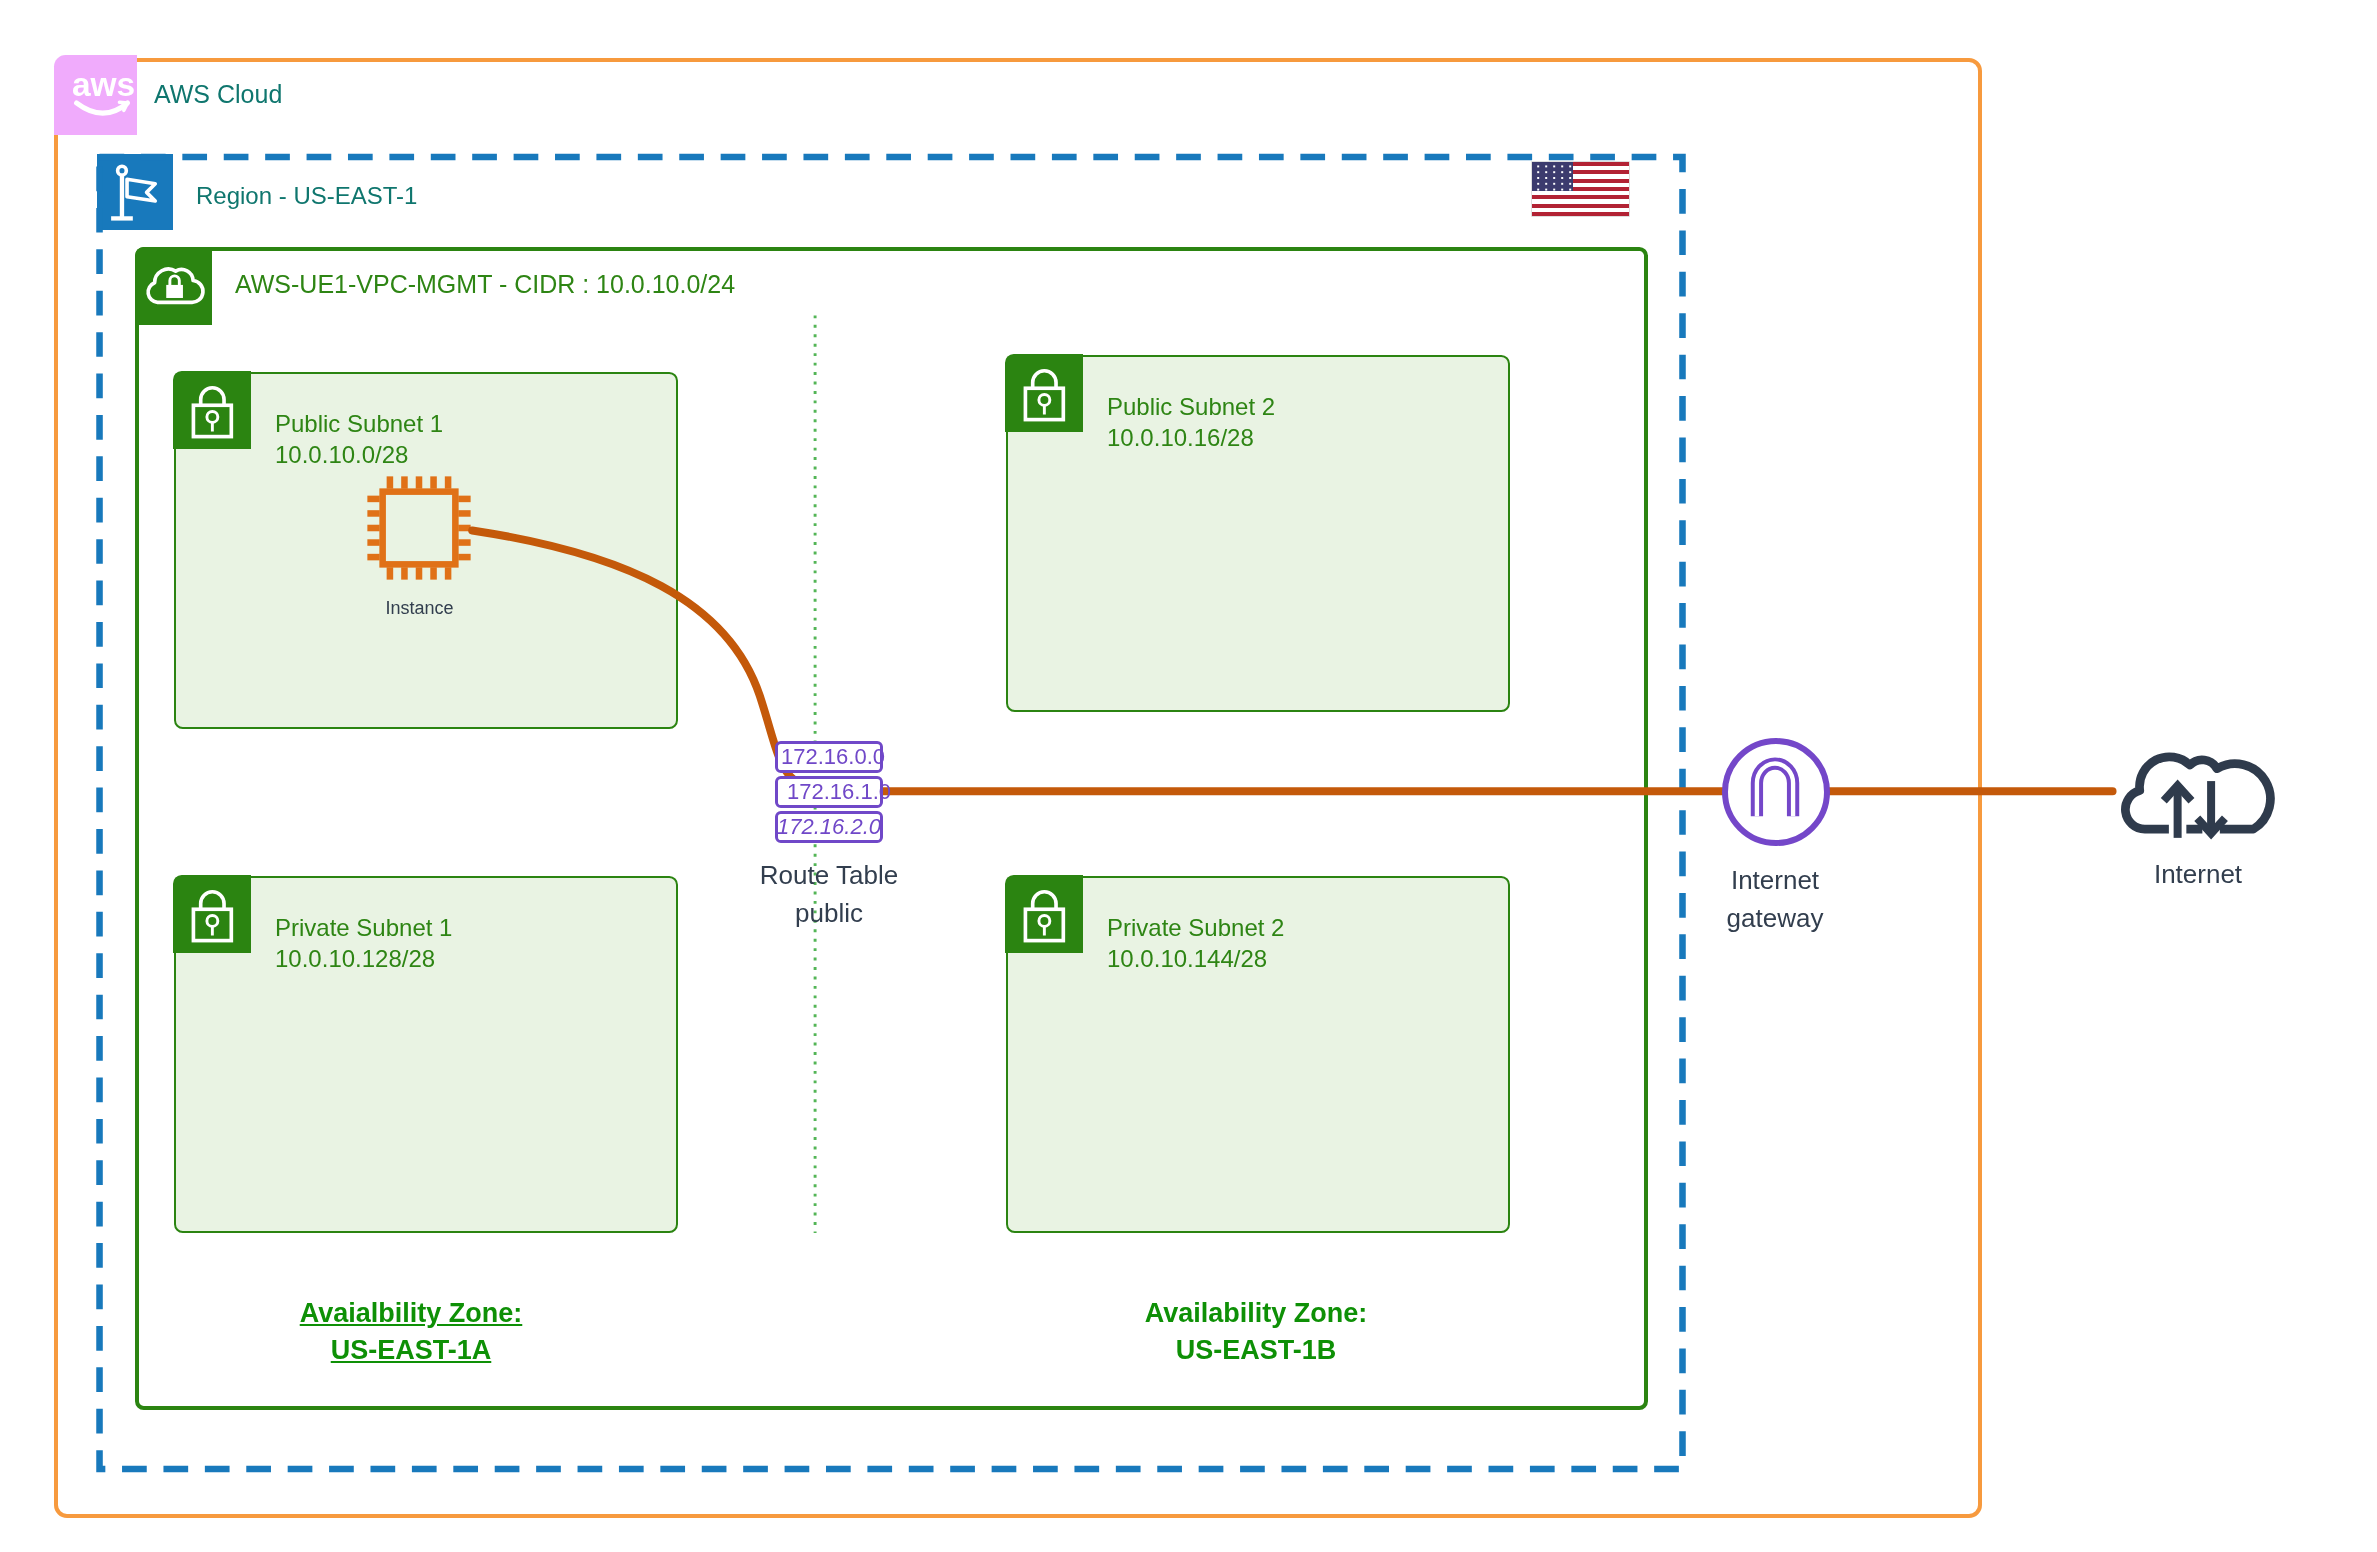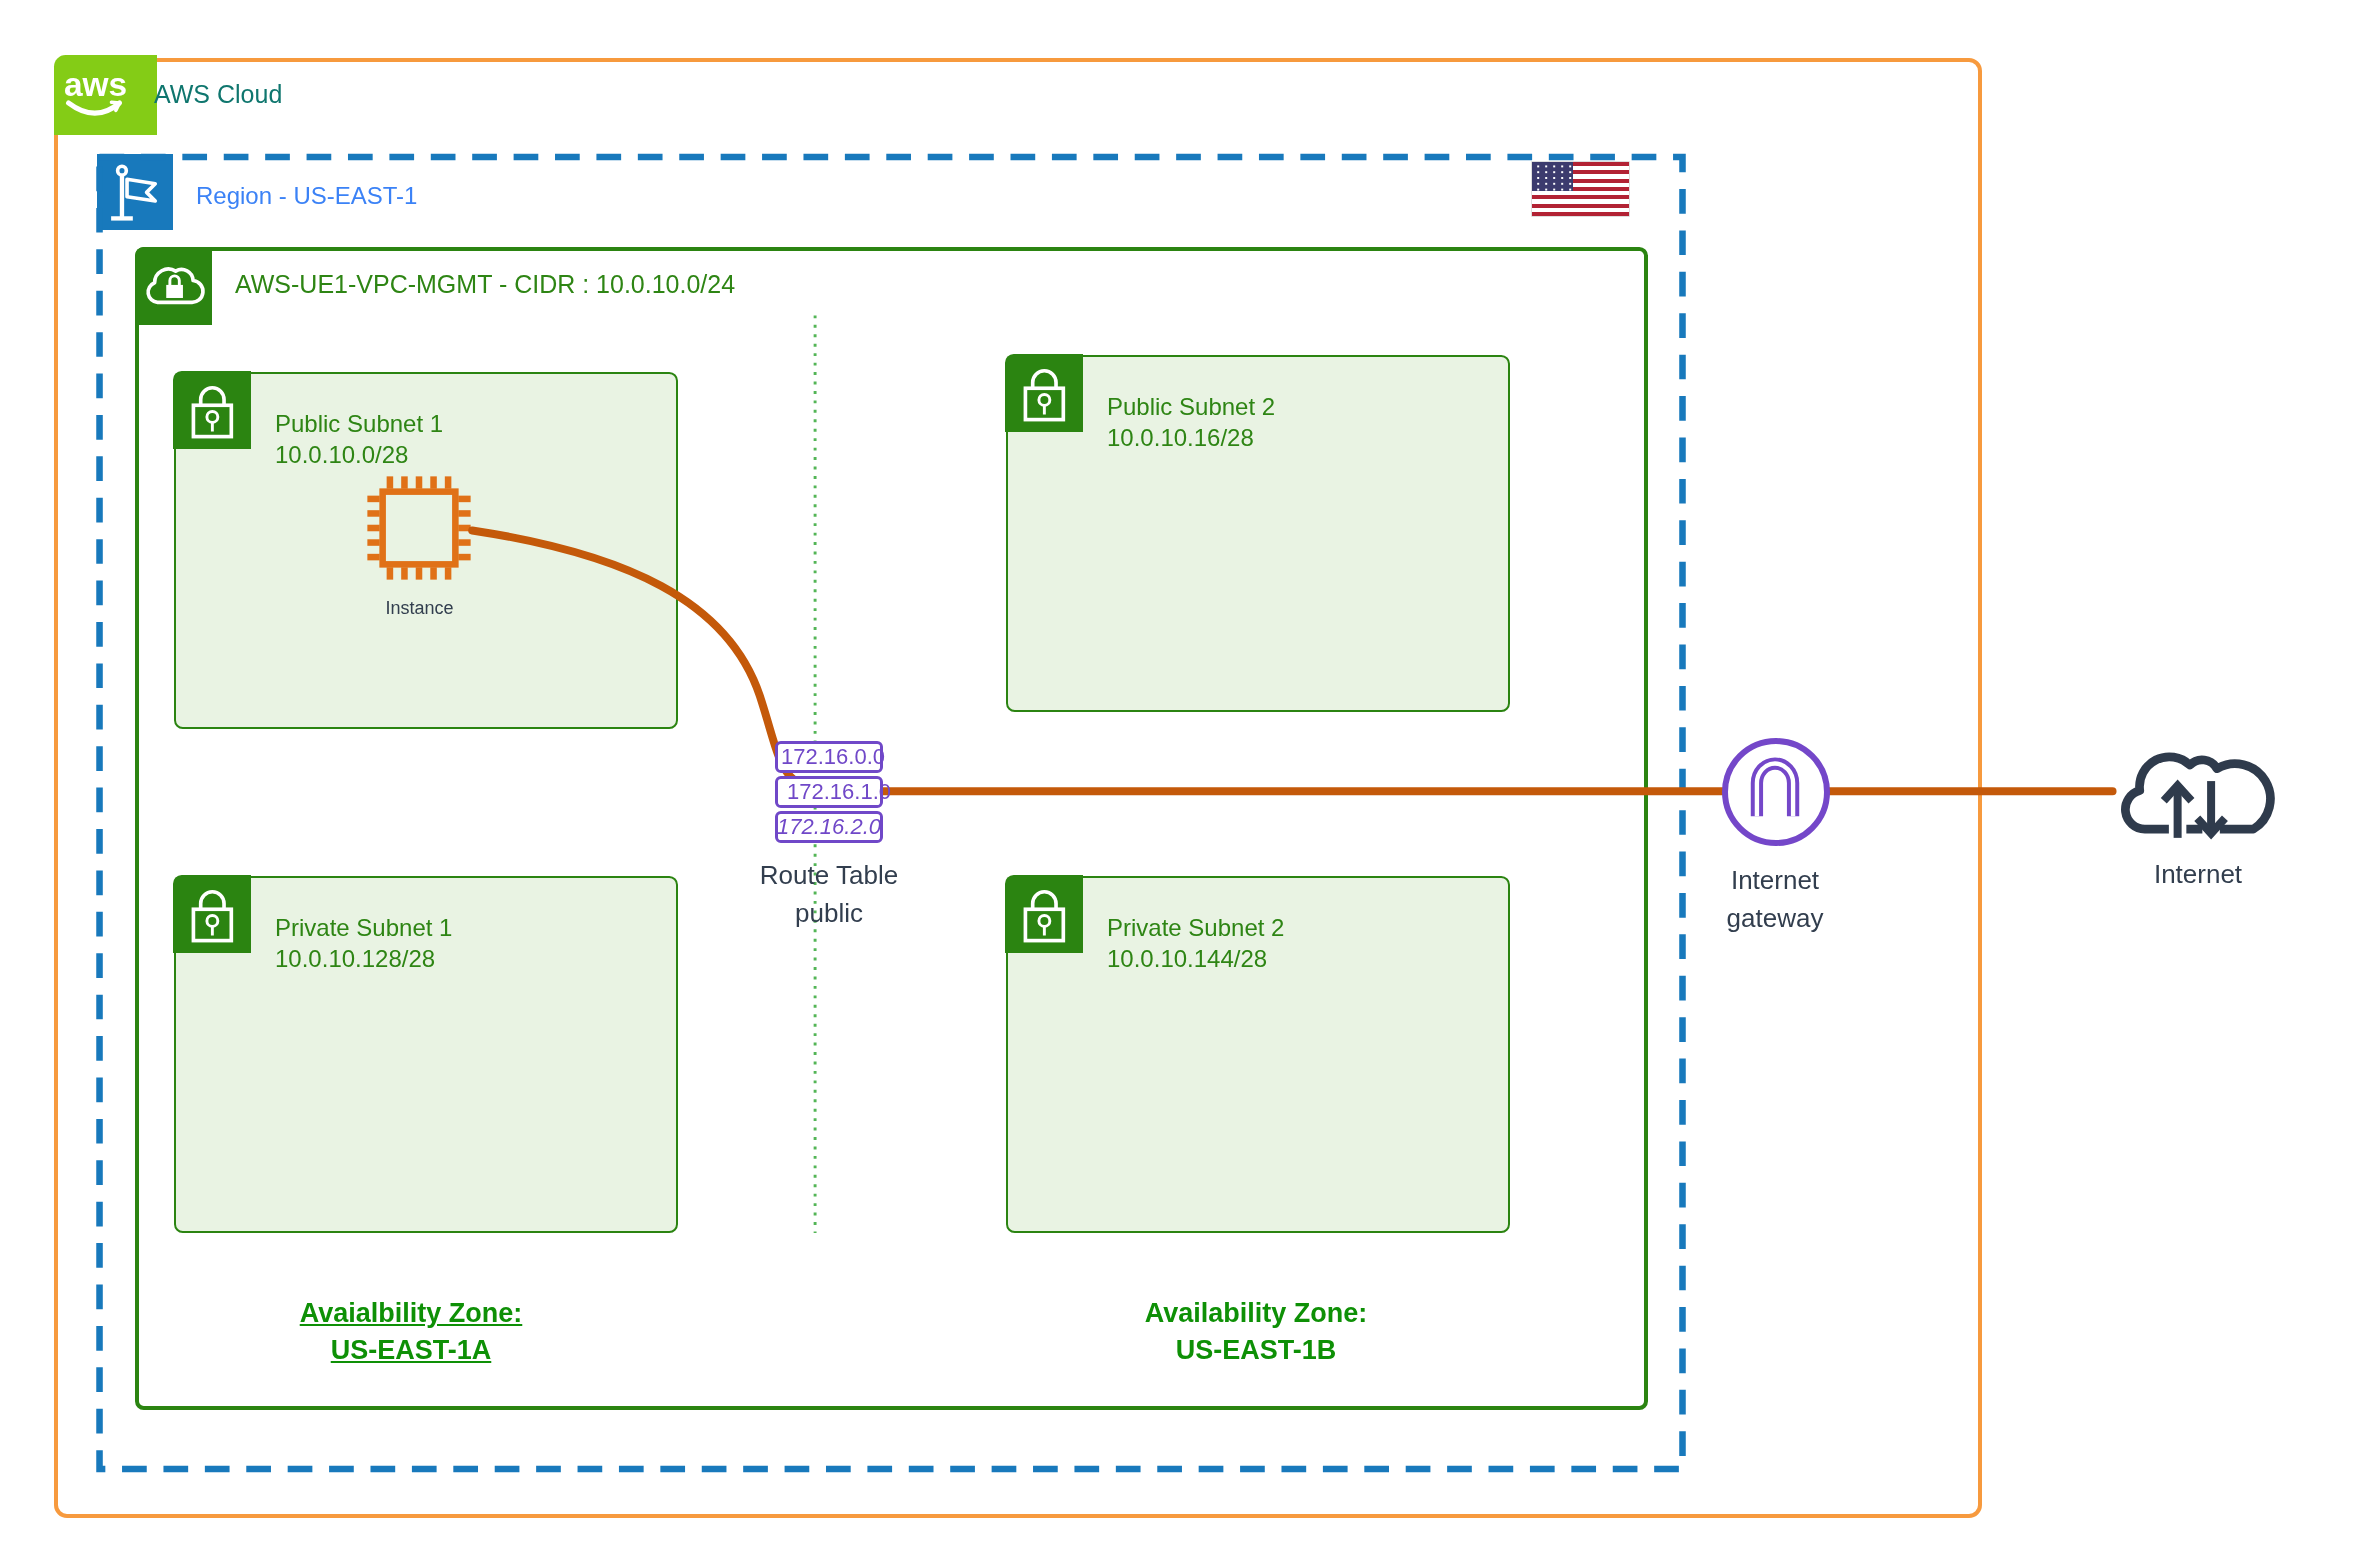"aws" .aws-logo { background: #84cc16 -> #f0abfc; padding-left: none -> 8px; width: 103px -> 83px }
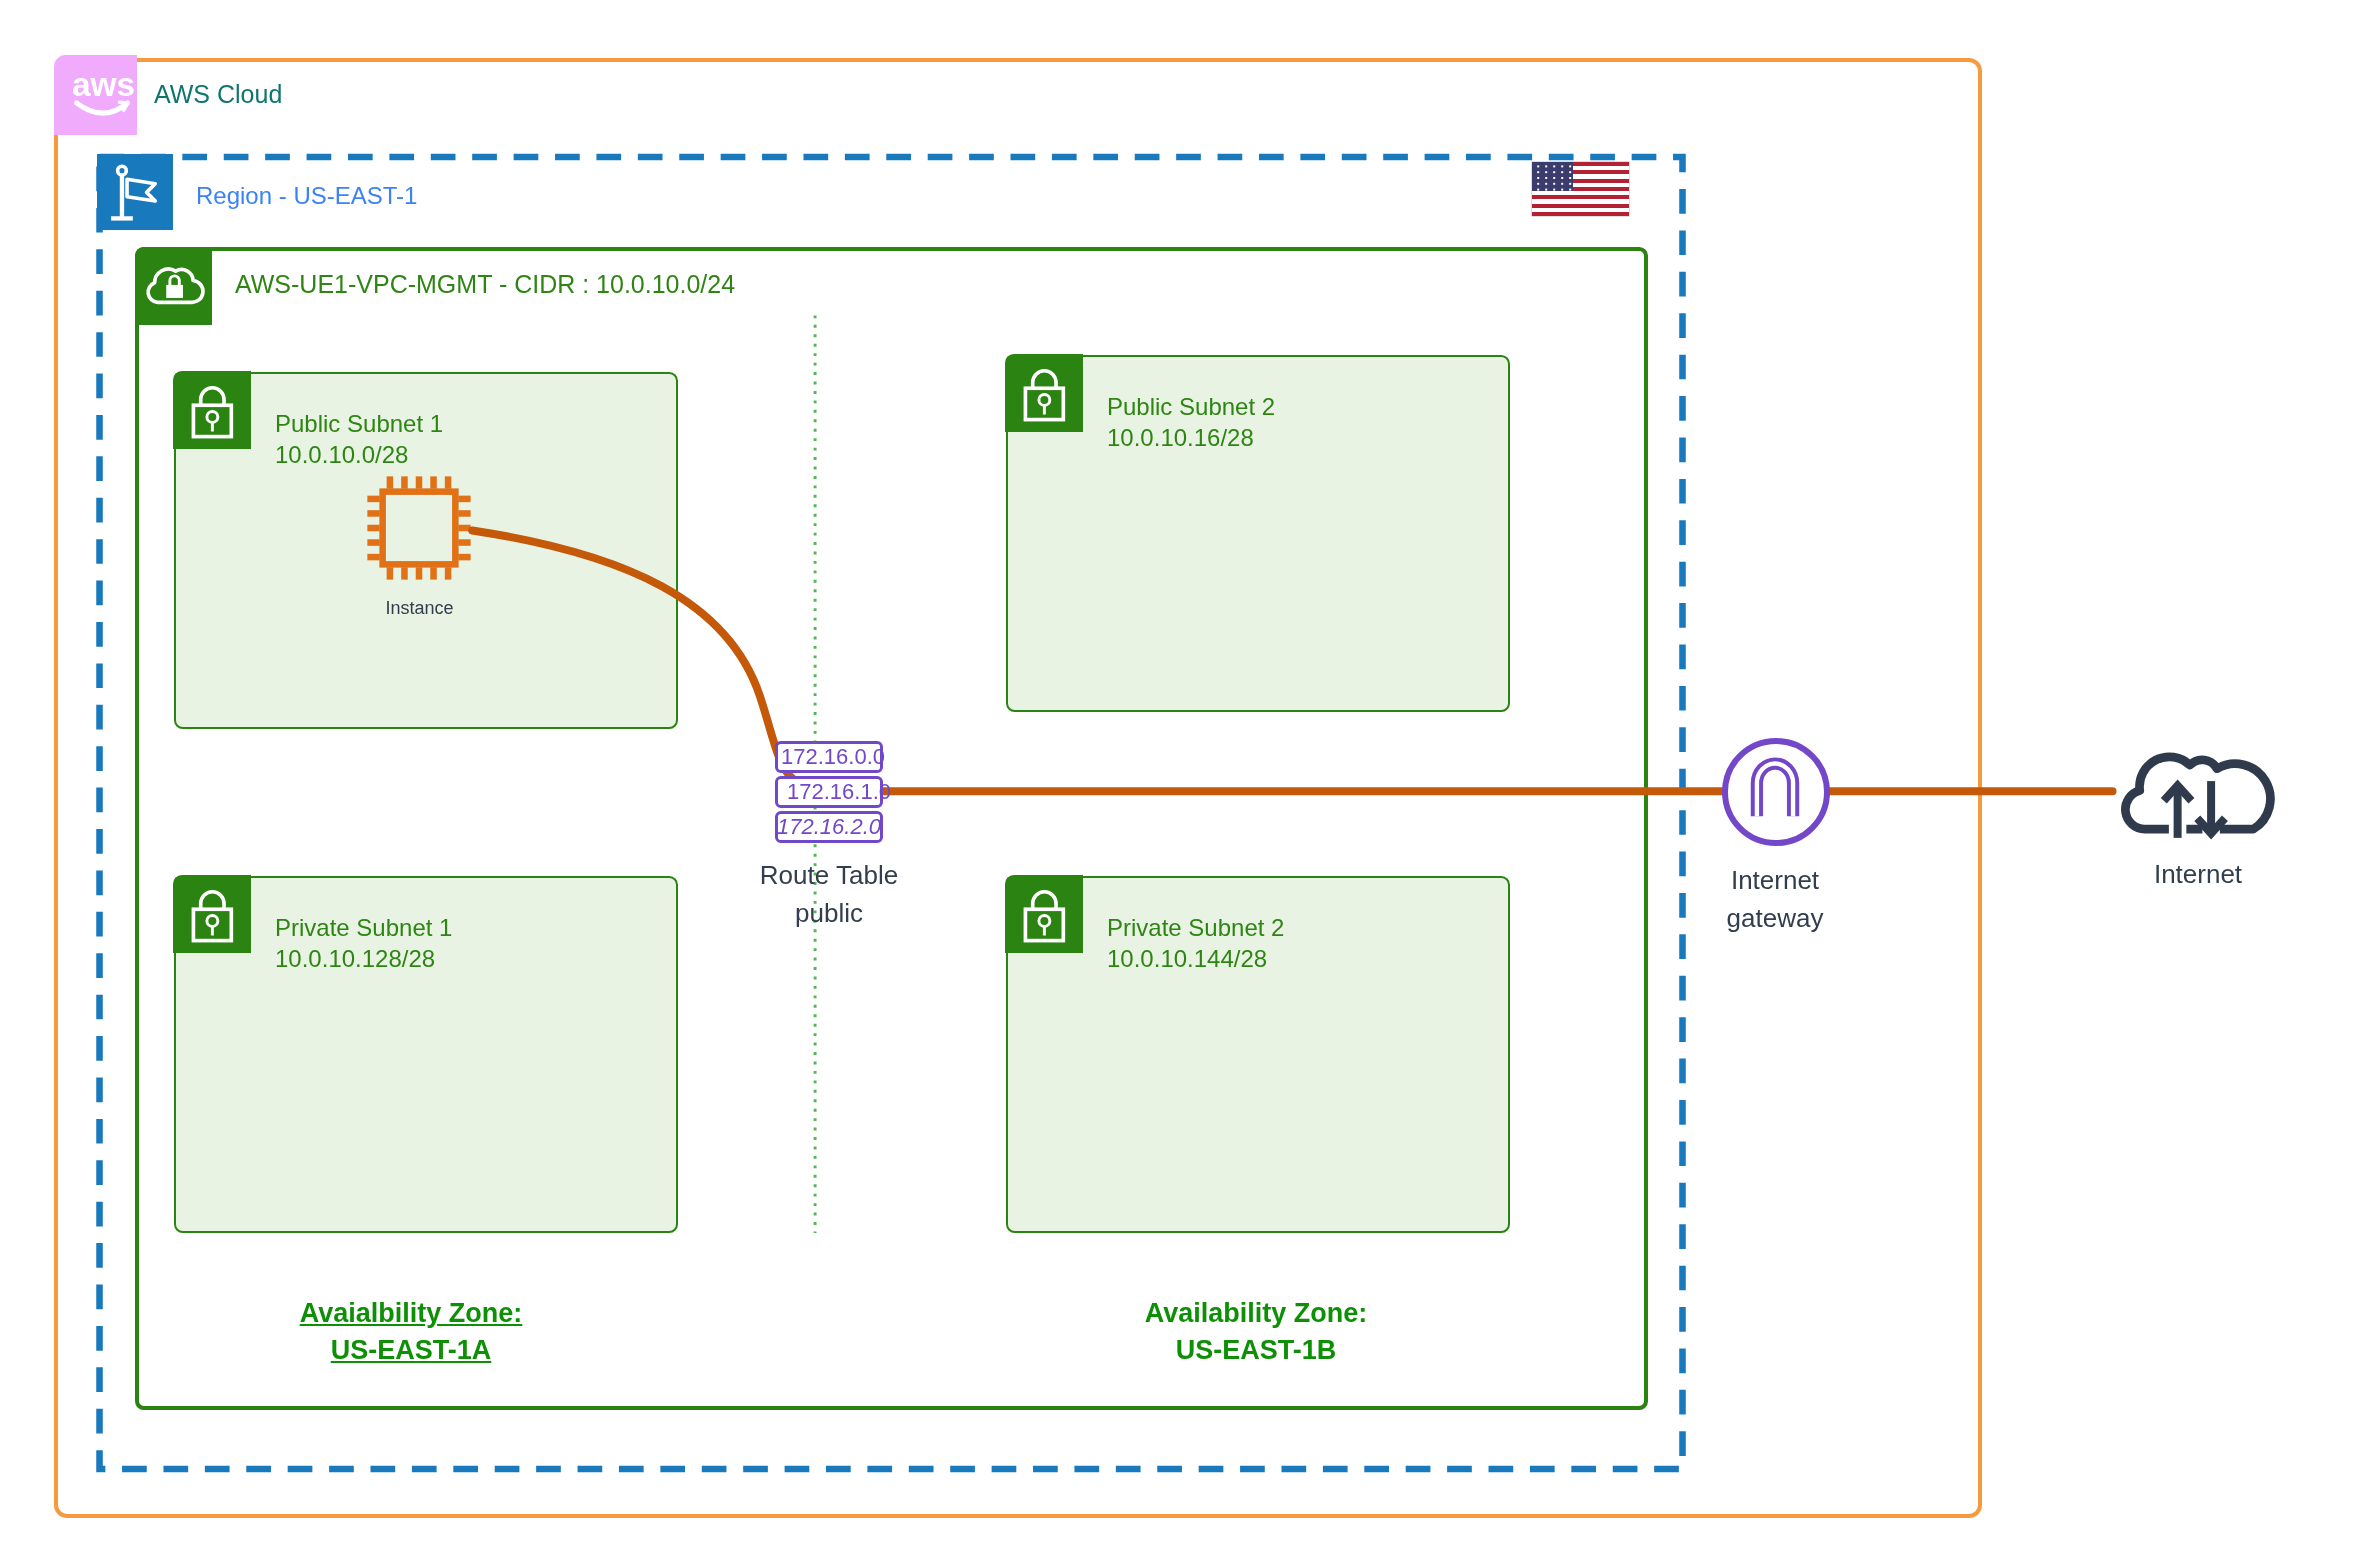"Region - US-EAST-1" .region-label { color: #3b82f6 -> #0f766e }
